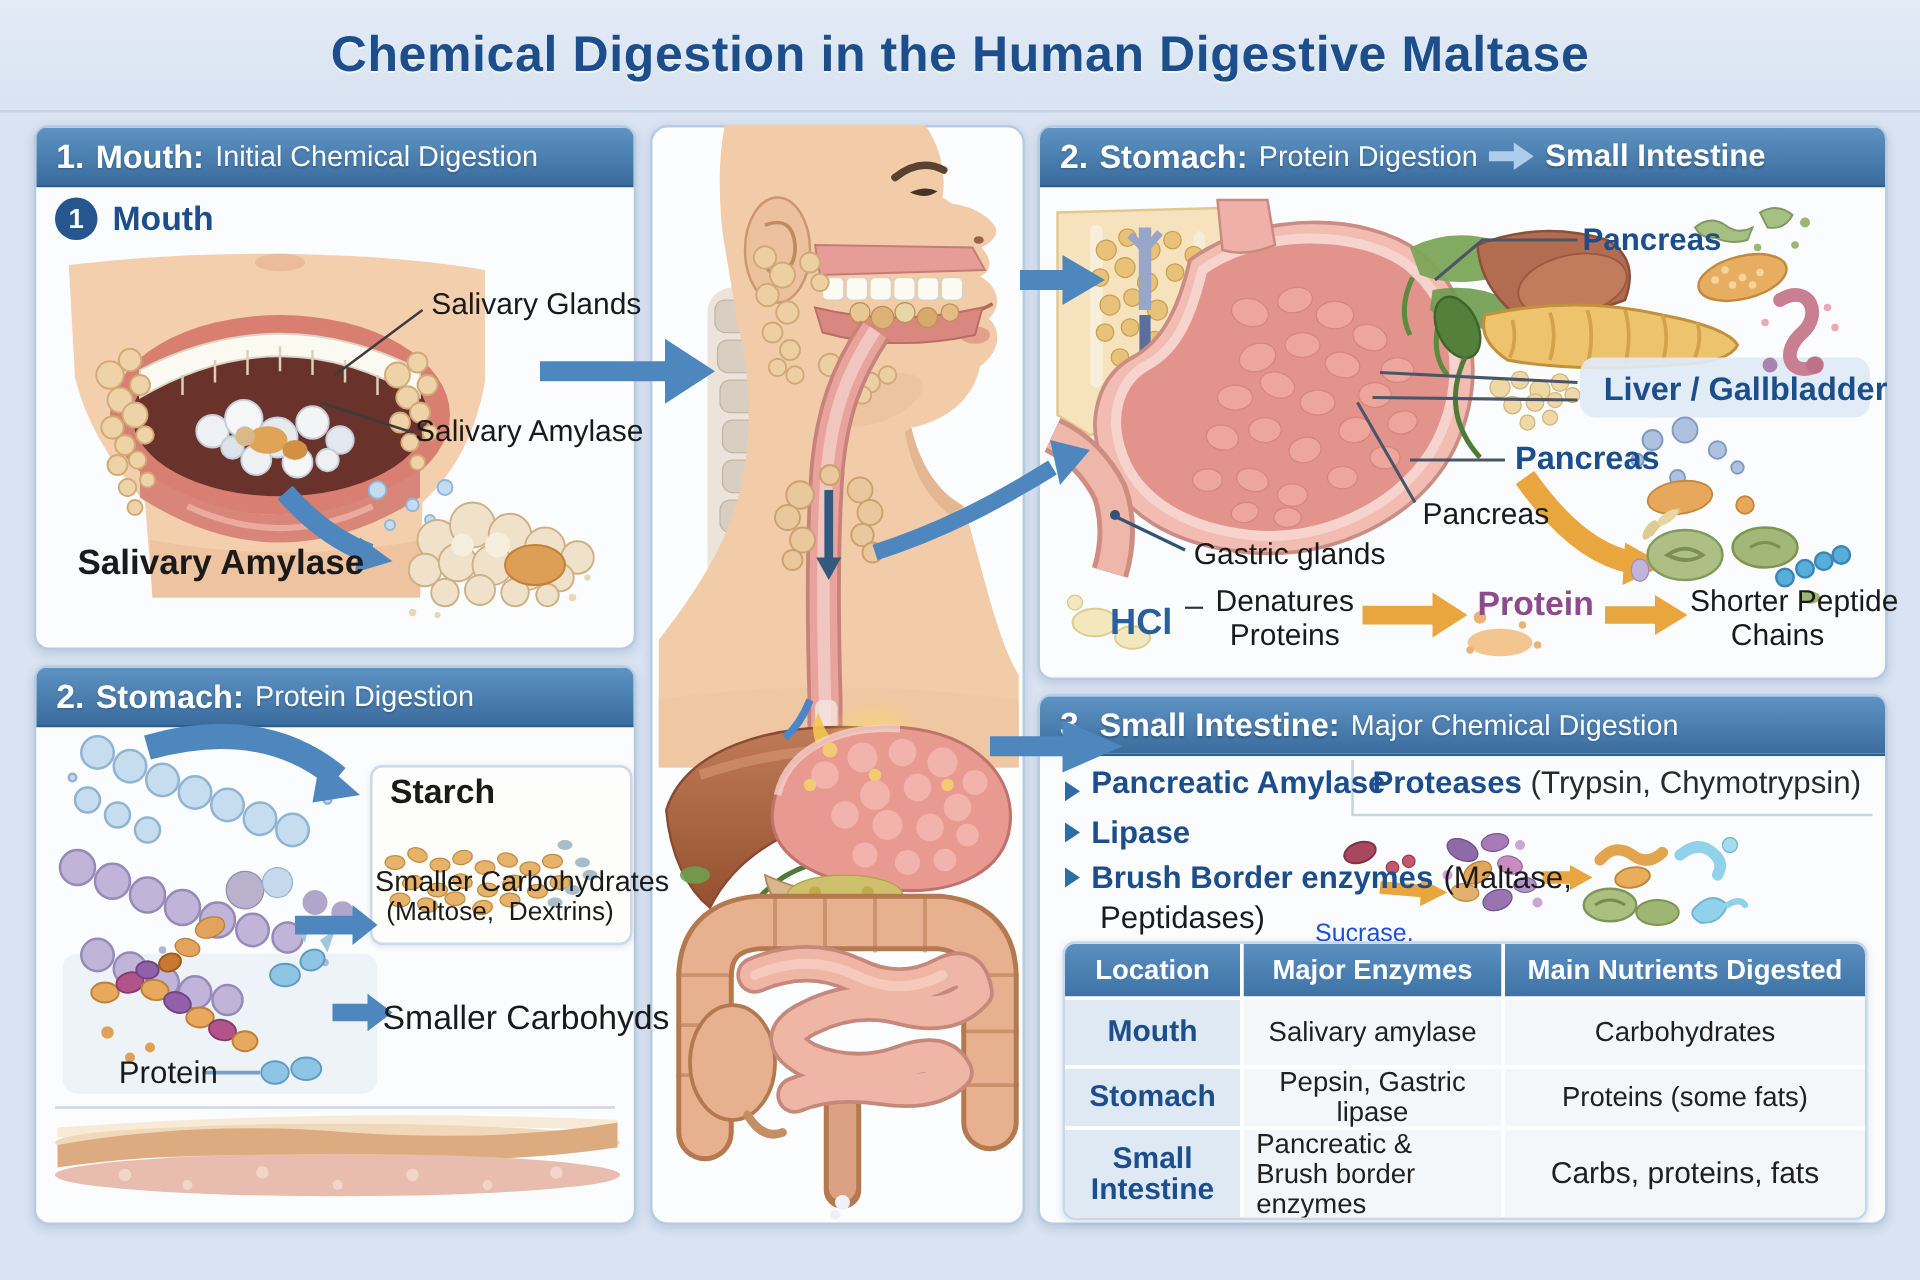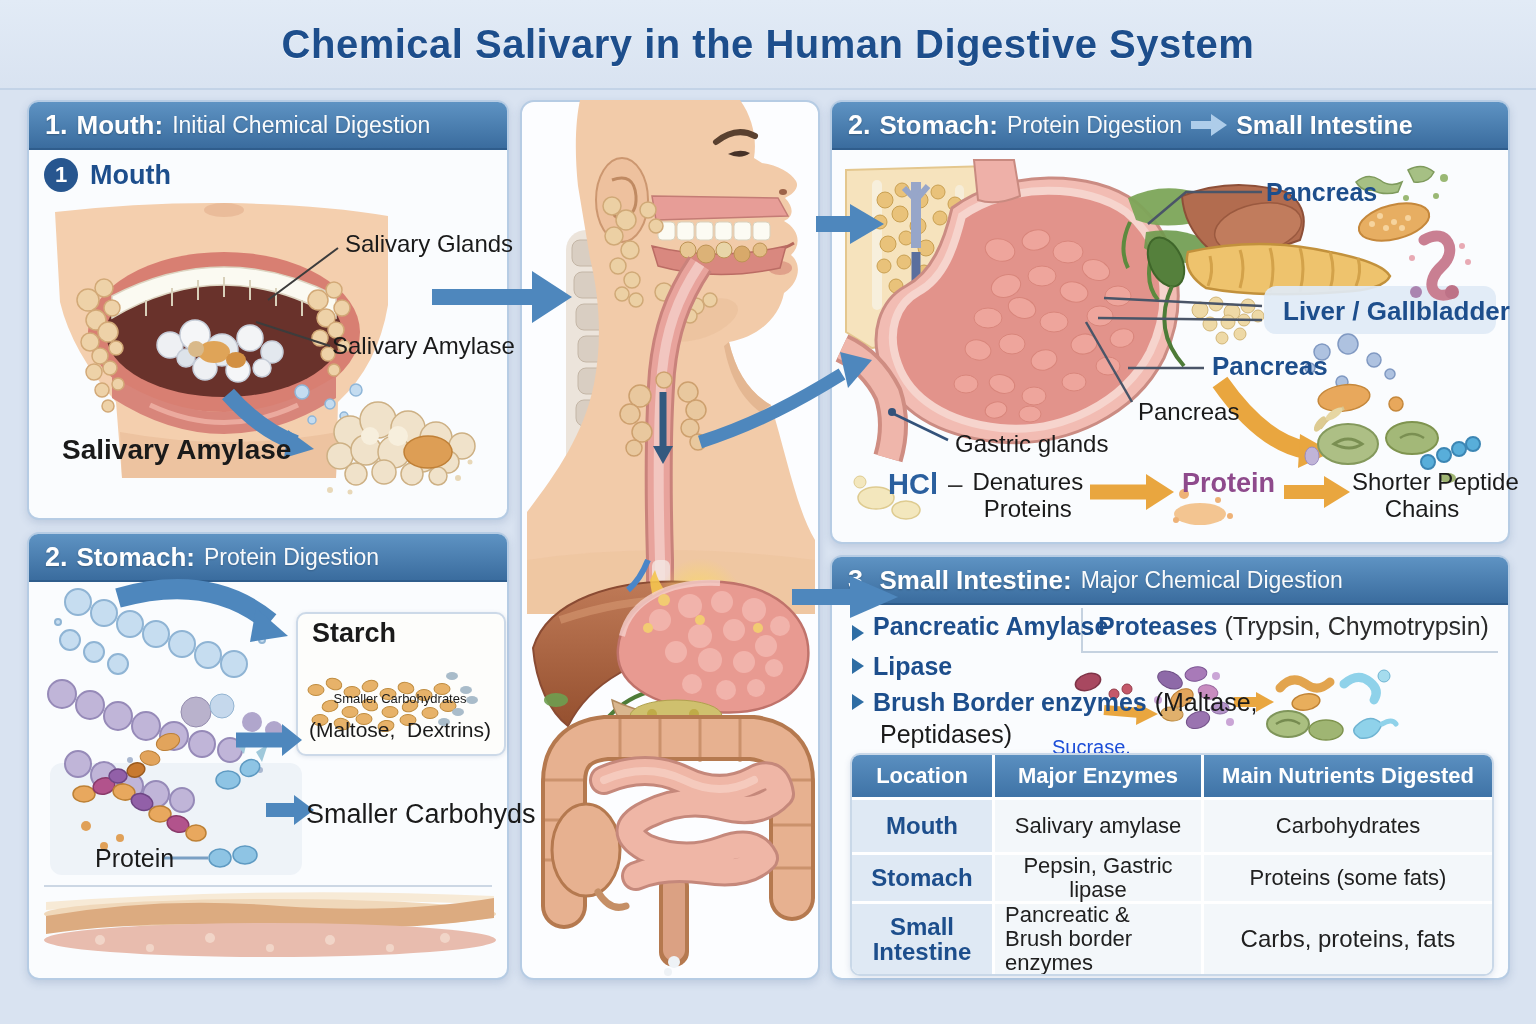"Chemical Salivary in the Human" h1 { text: Salivary in the Human Digestive System -> Digestion in the Human Digestive Maltase }
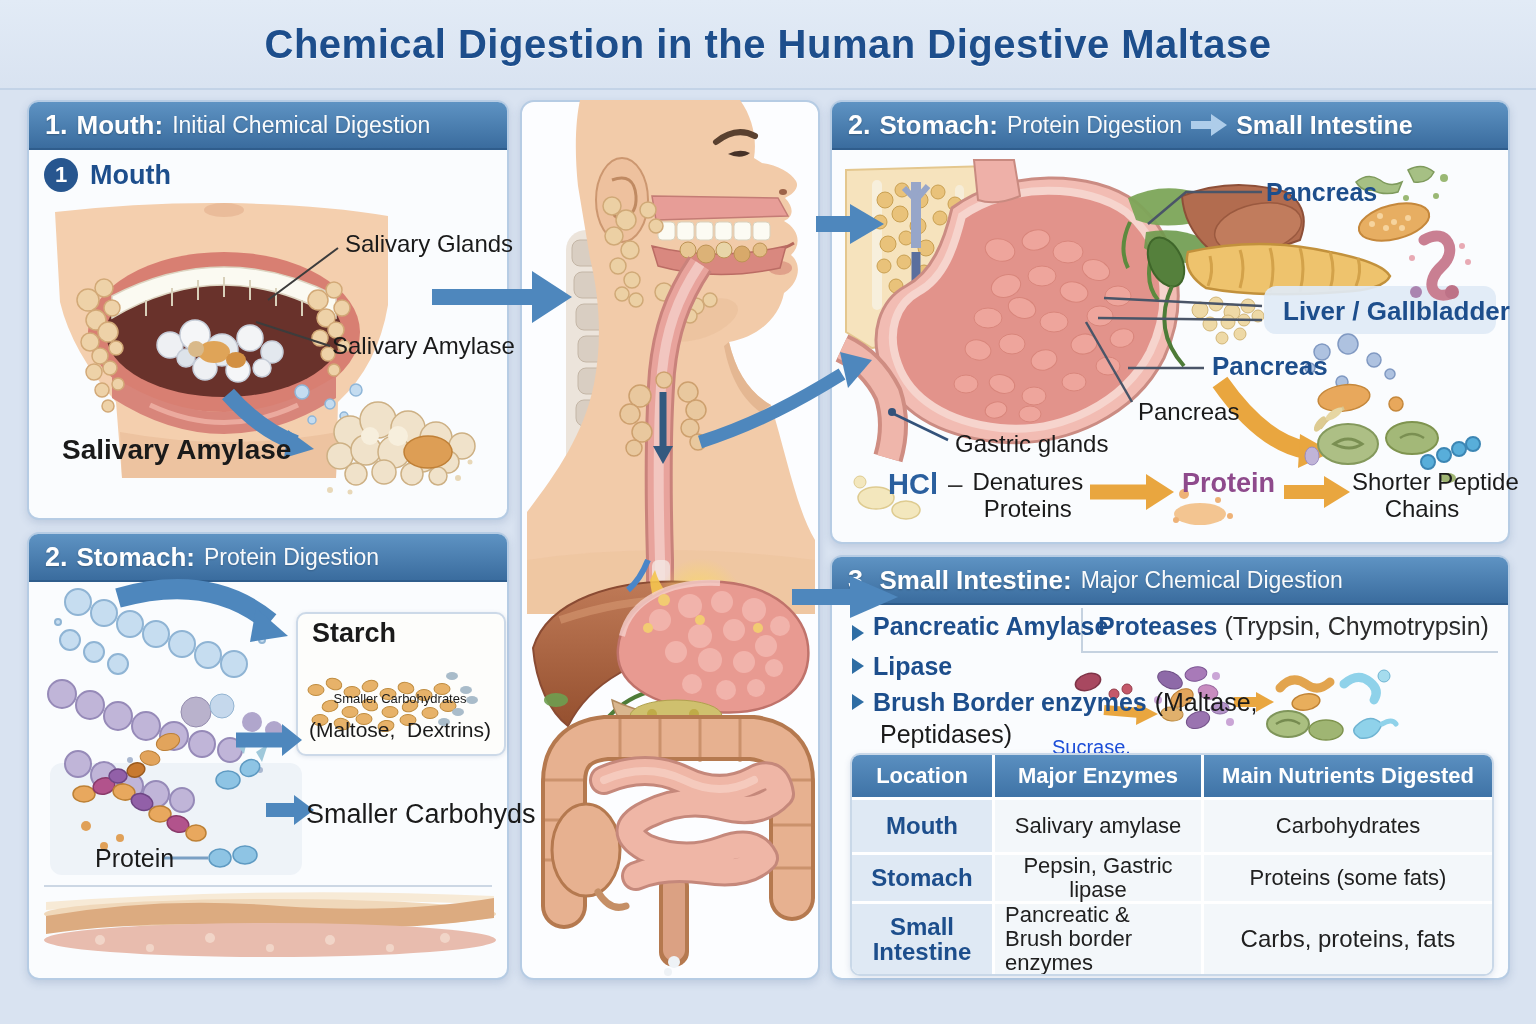"HCl" .hcl { margin-top: none -> 14px }
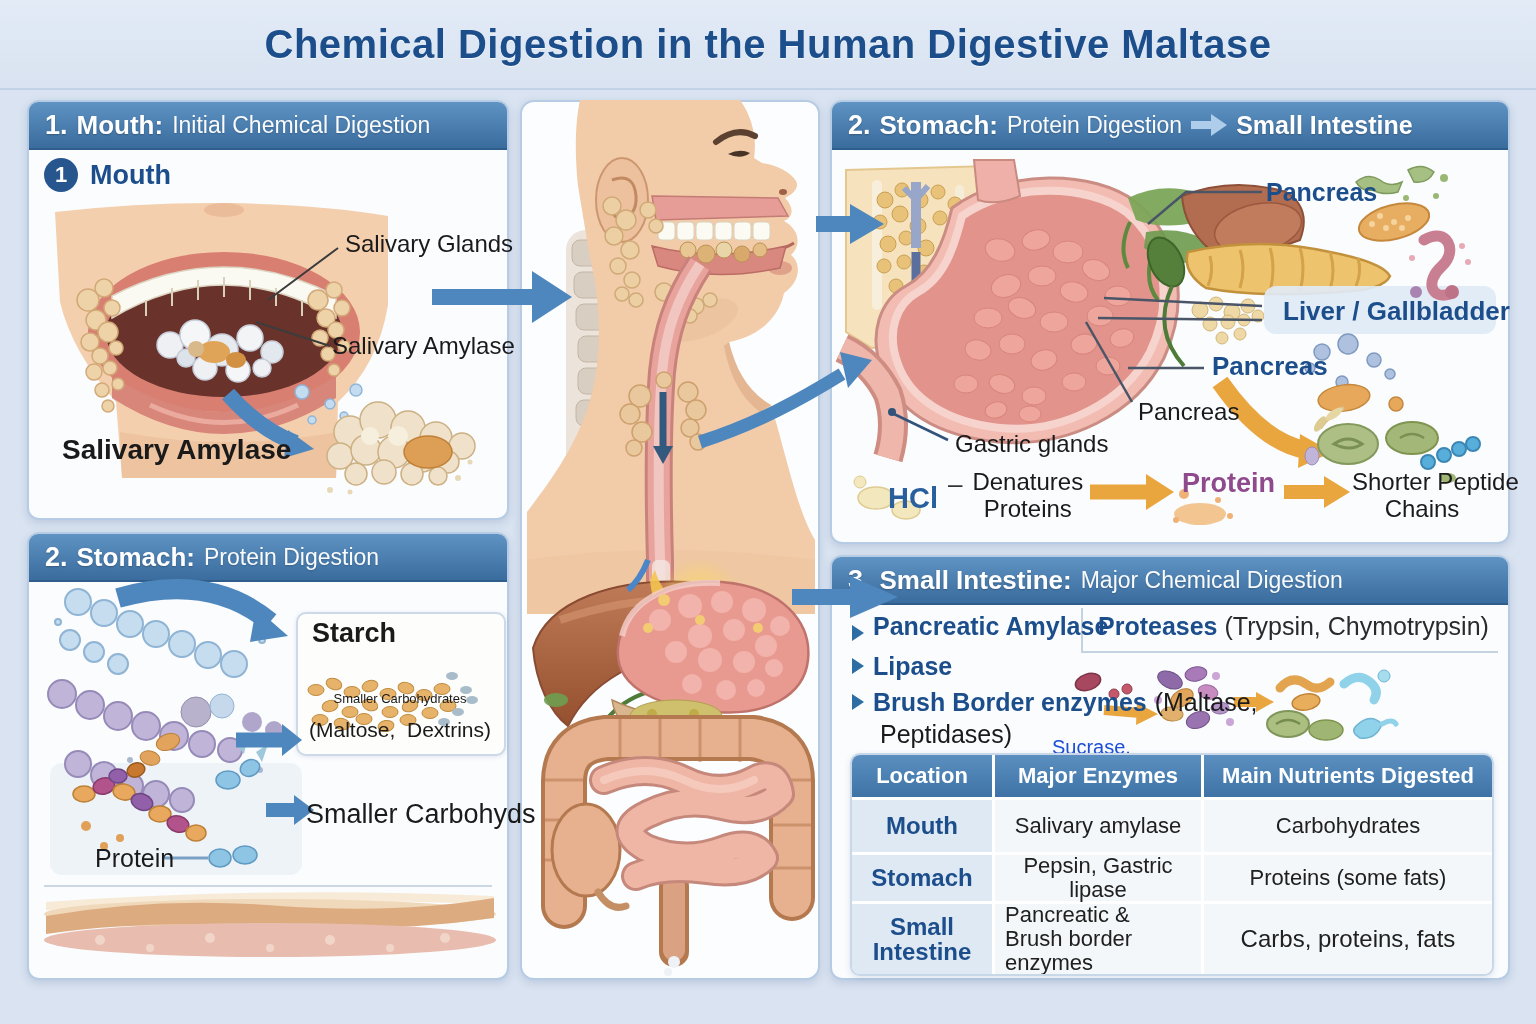"Smaller Carbohydrates" div.lbl { font-size: 13px -> 23px }
